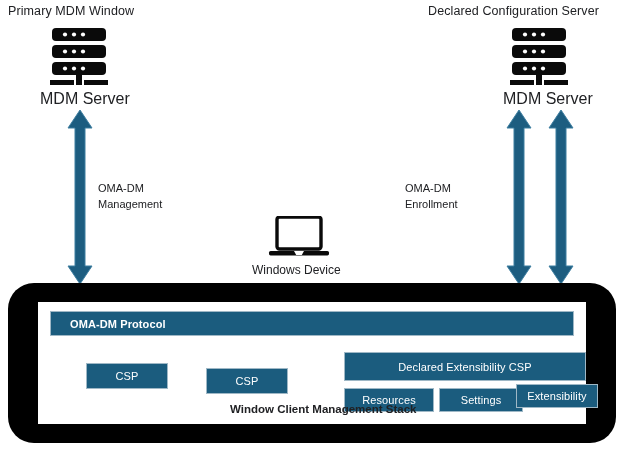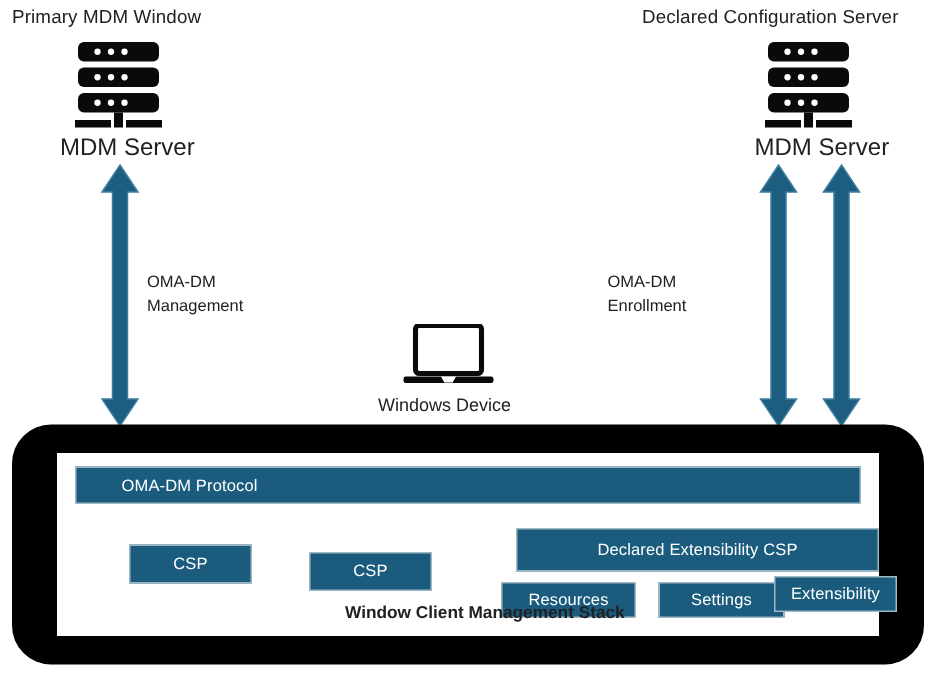"OMA-DM Protocol" .teal-box.protocol { font-weight: normal -> bold; padding-left: 30px -> 19px }
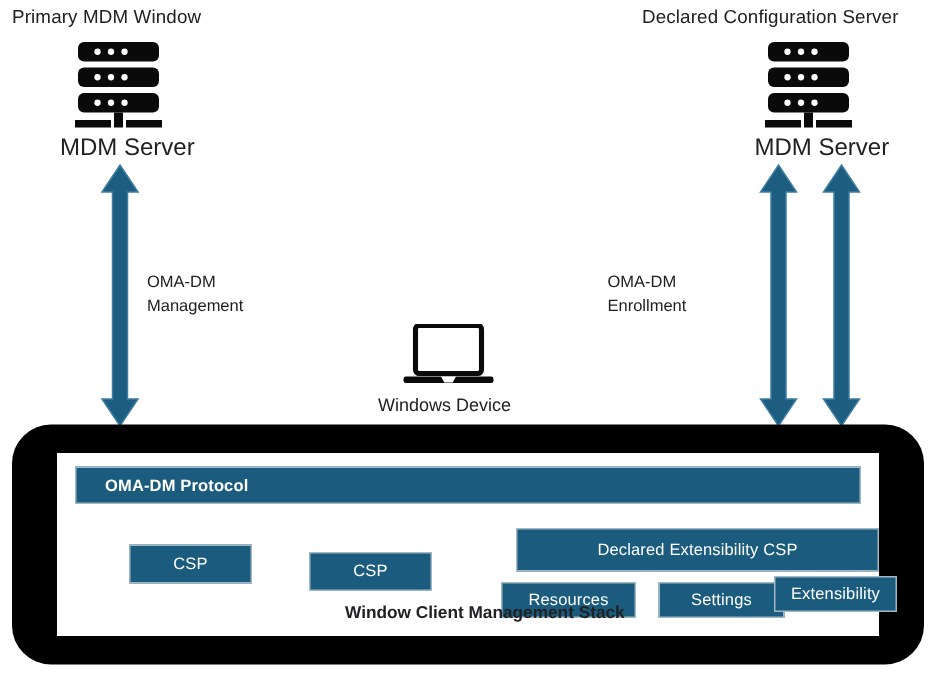"Resources" div.teal-box { left: 296px -> 306px }
